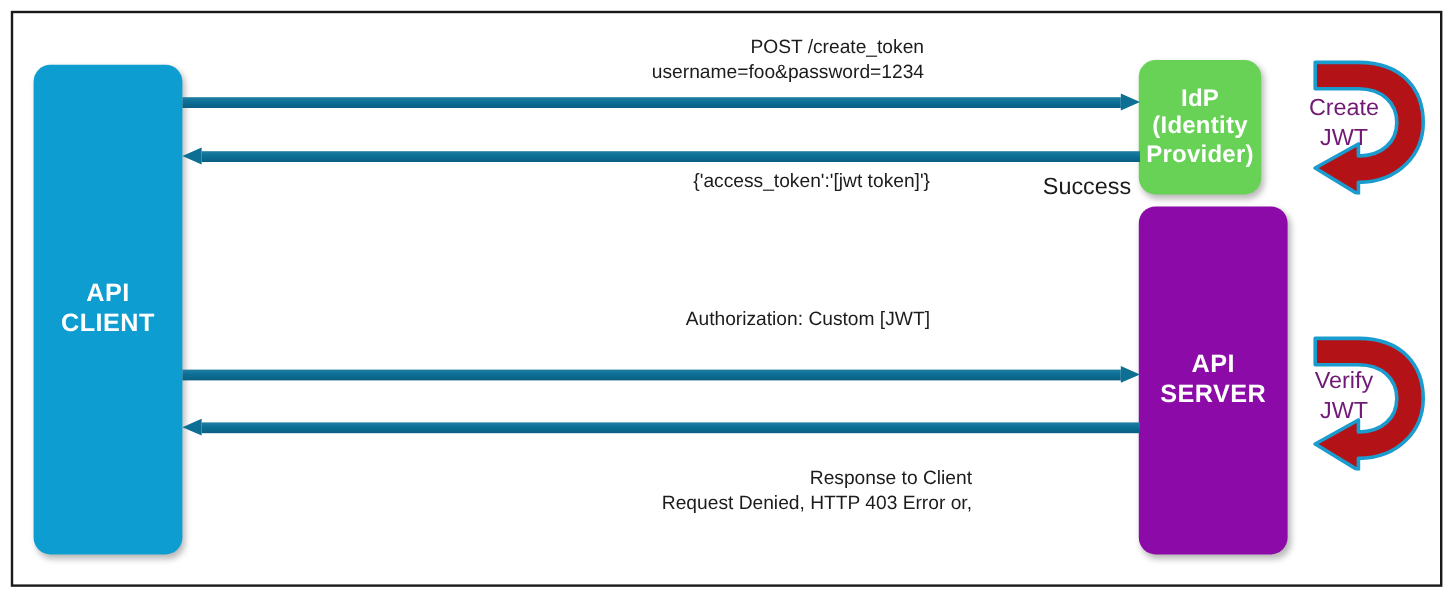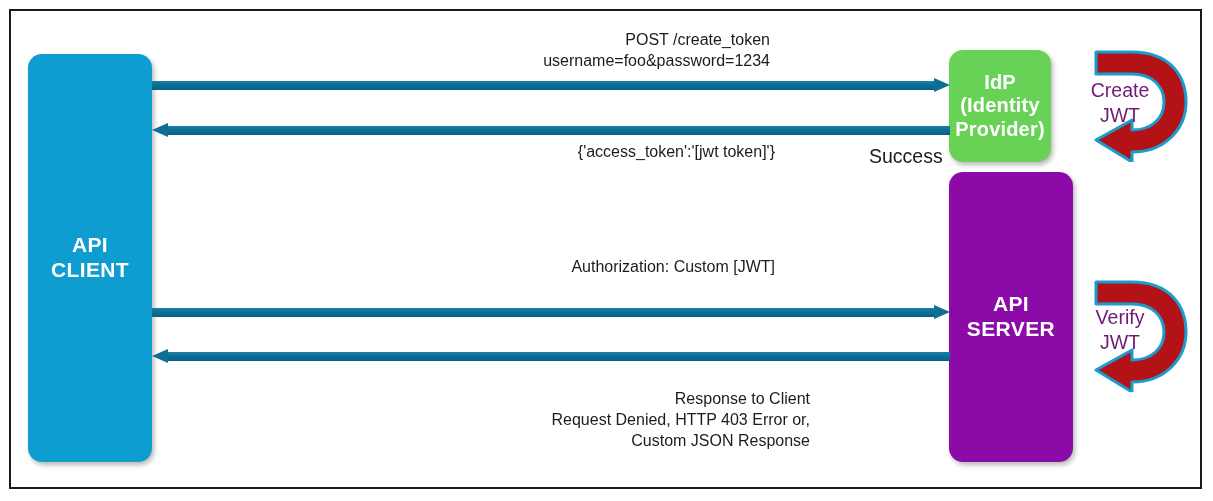"Custom JSON Response" span { html: <span>Custom JSON Response</span> -> none }
